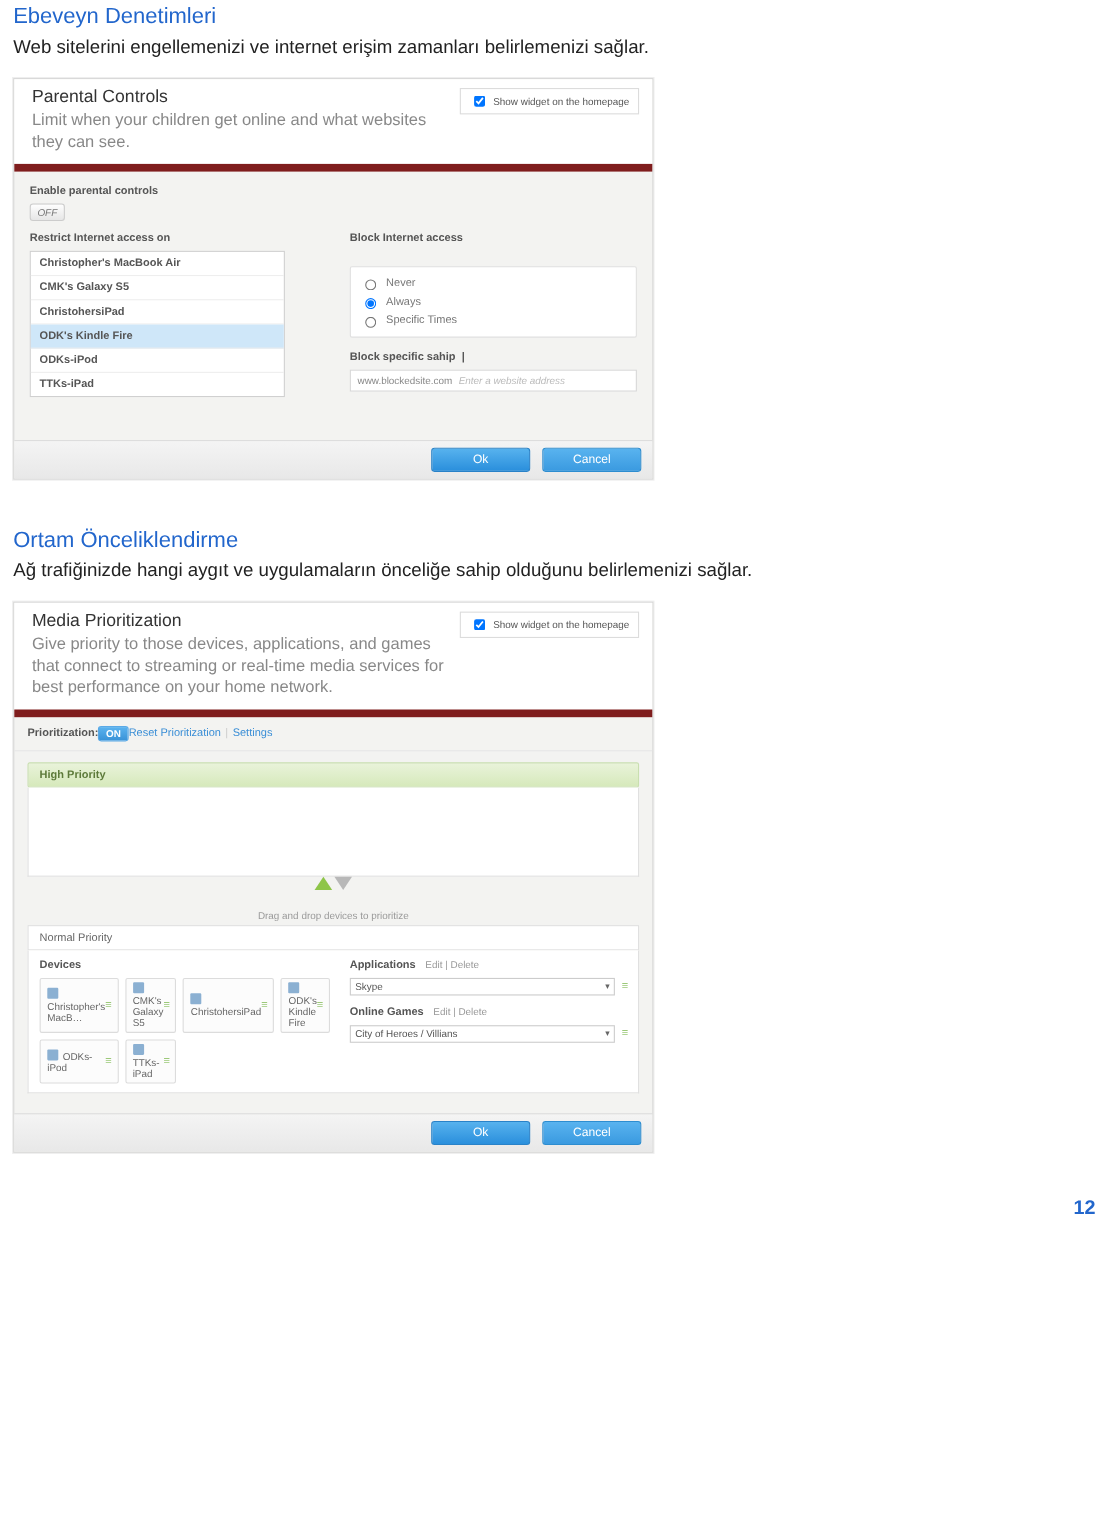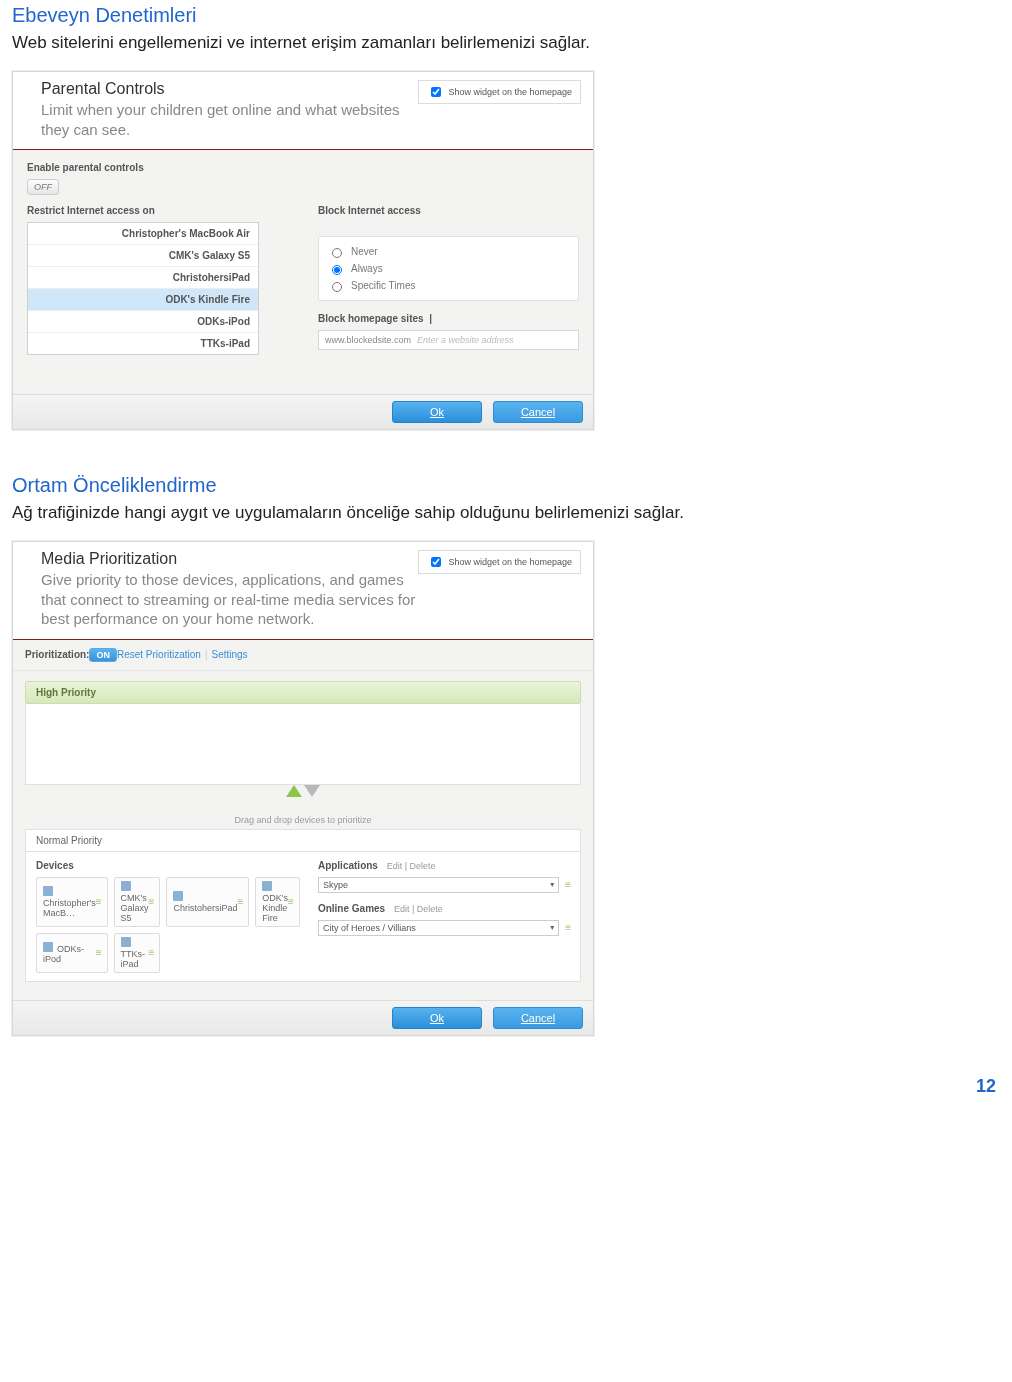"Parental Controls" .panel-head { border-bottom: 1px solid #7f1d1d -> 7px solid #7f1d1d; padding: 8px 12px 10px 28px -> 8px 12px 10px 16px }
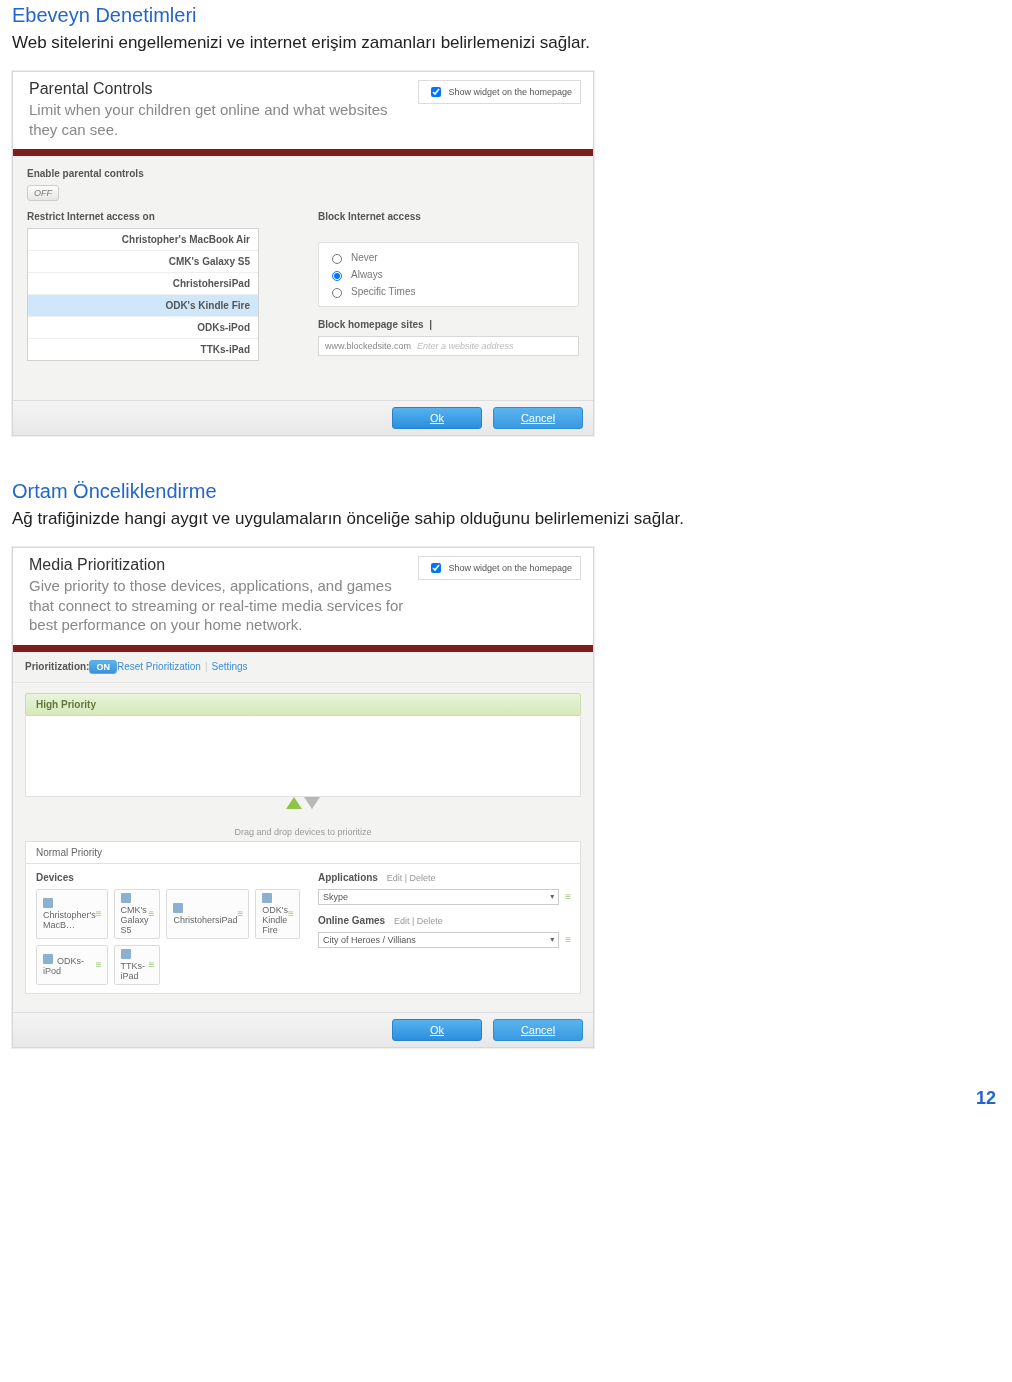"Christopher's MacBook Air" .device-list div { text-align: right -> none }
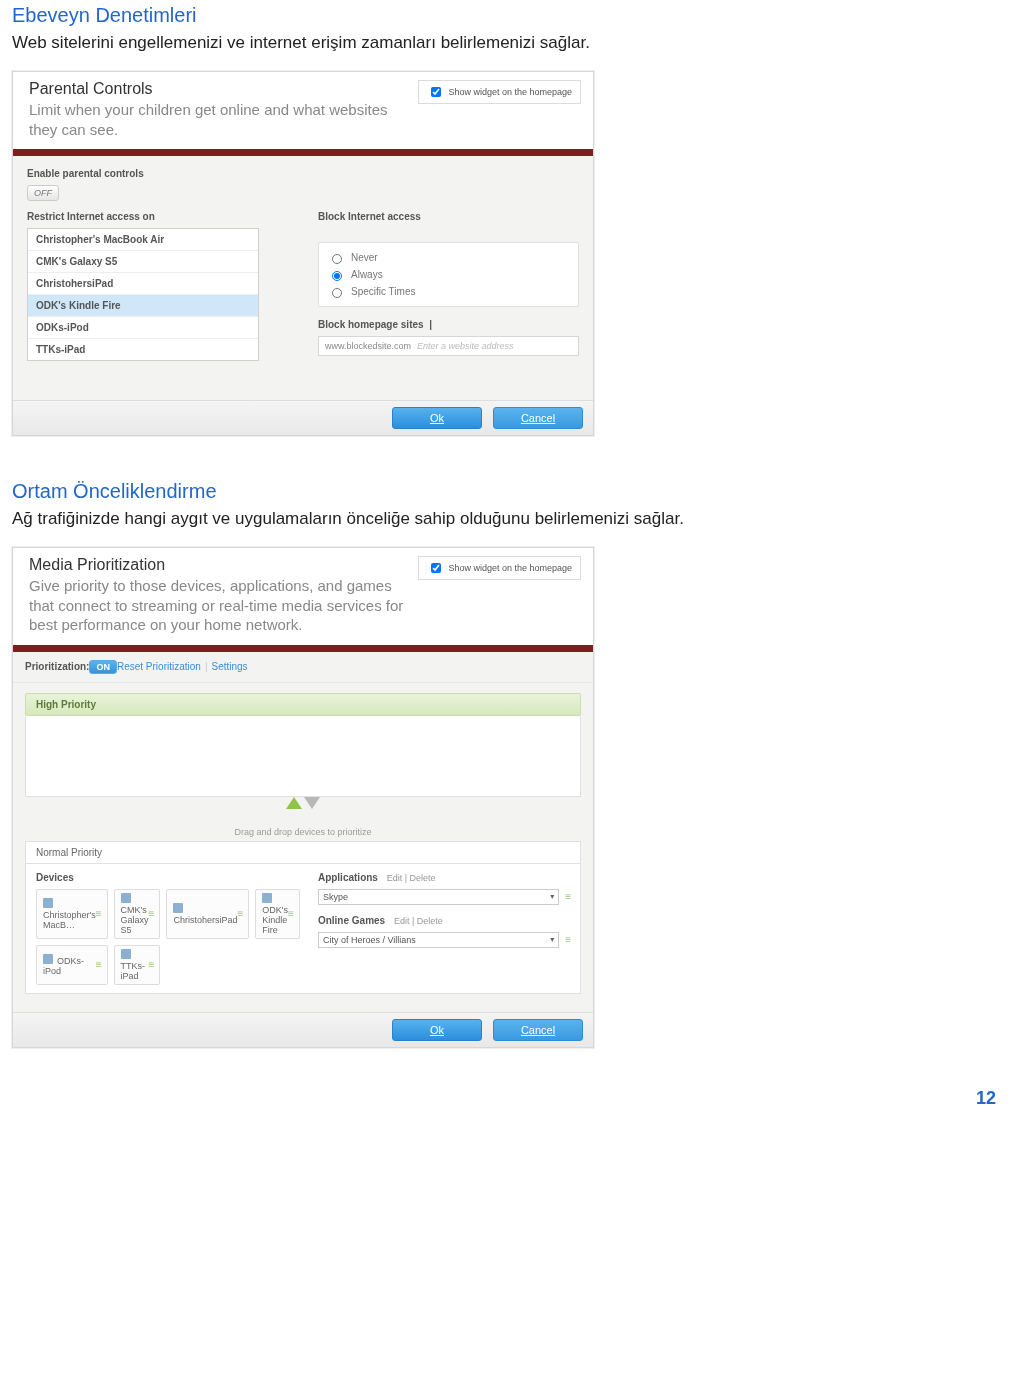"Block homepage sites" span { text: homepage sites -> specific sahip }
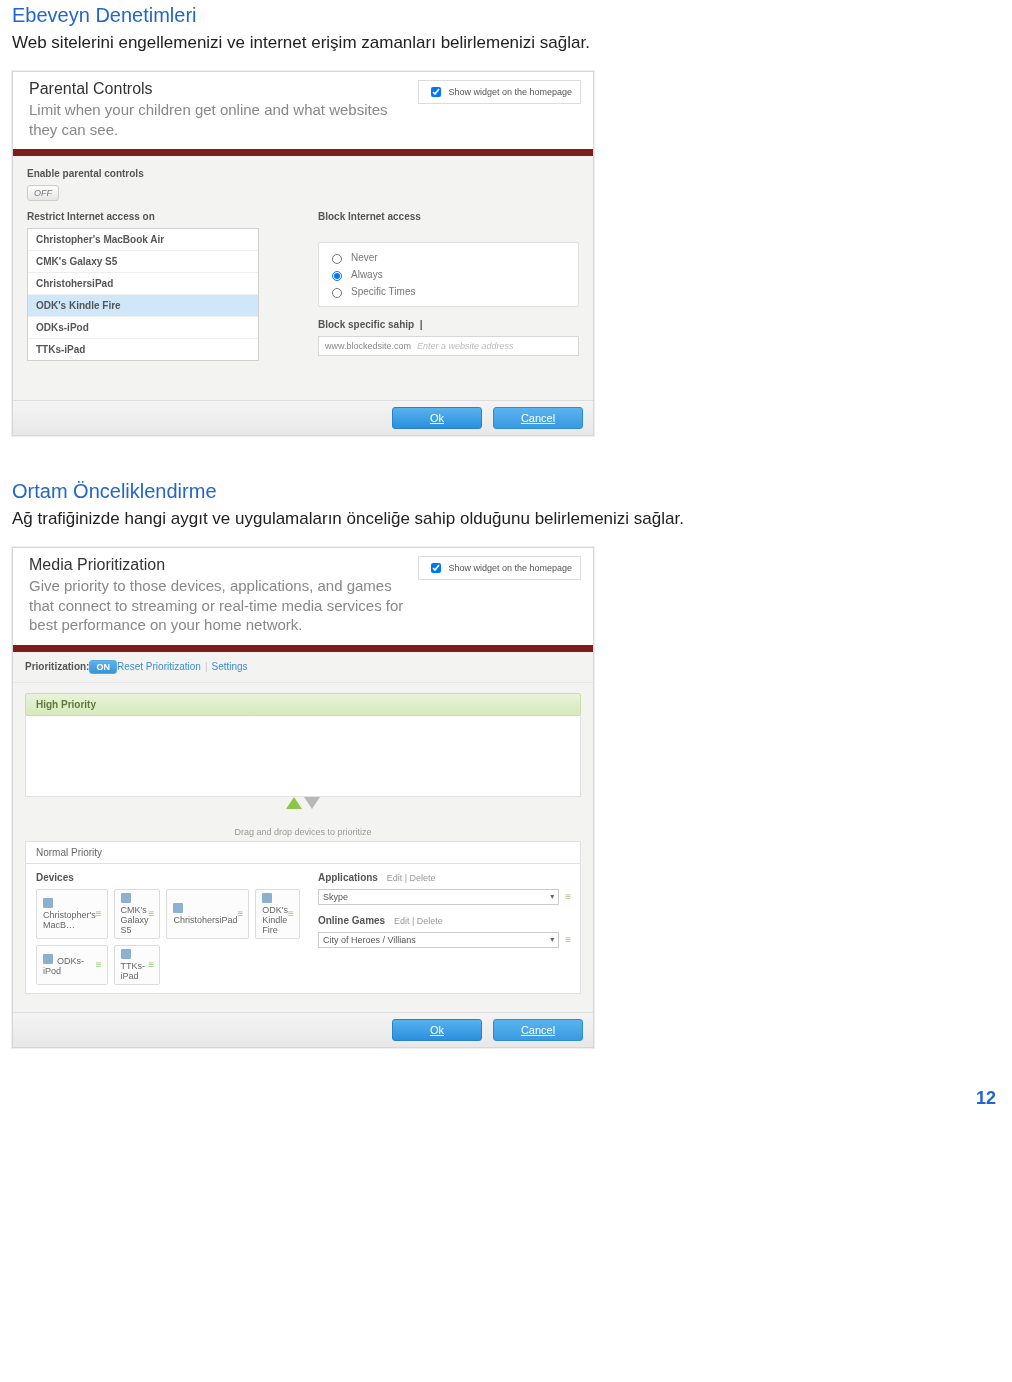"Ok" .btn { text-decoration: underline -> none }
